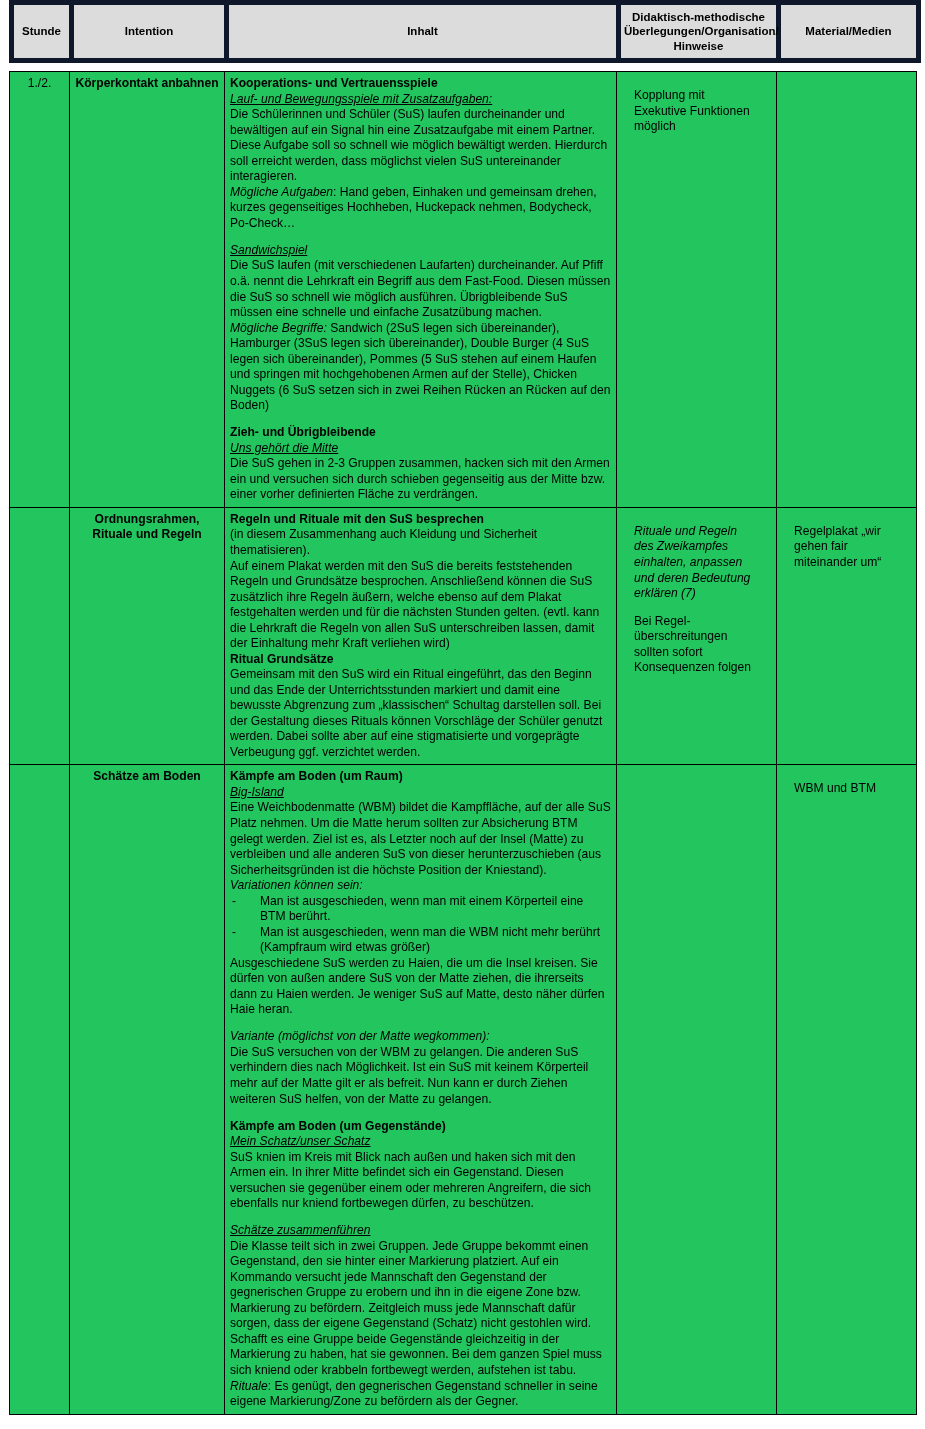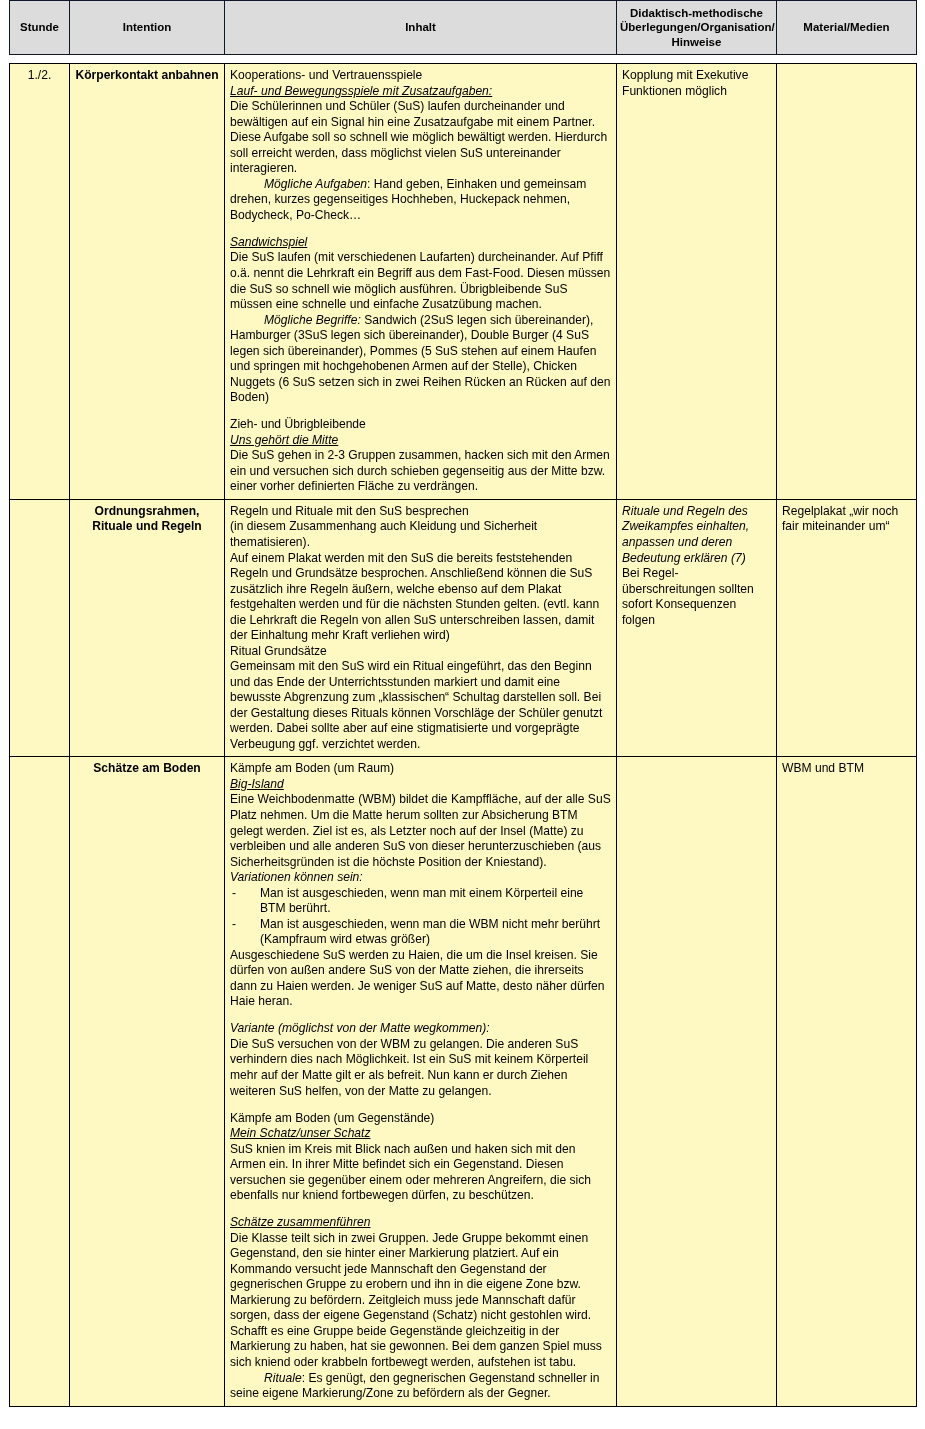"Didaktisch-methodische" table.hdr td { border: 1px solid #0f172a -> 5px solid #0f172a }
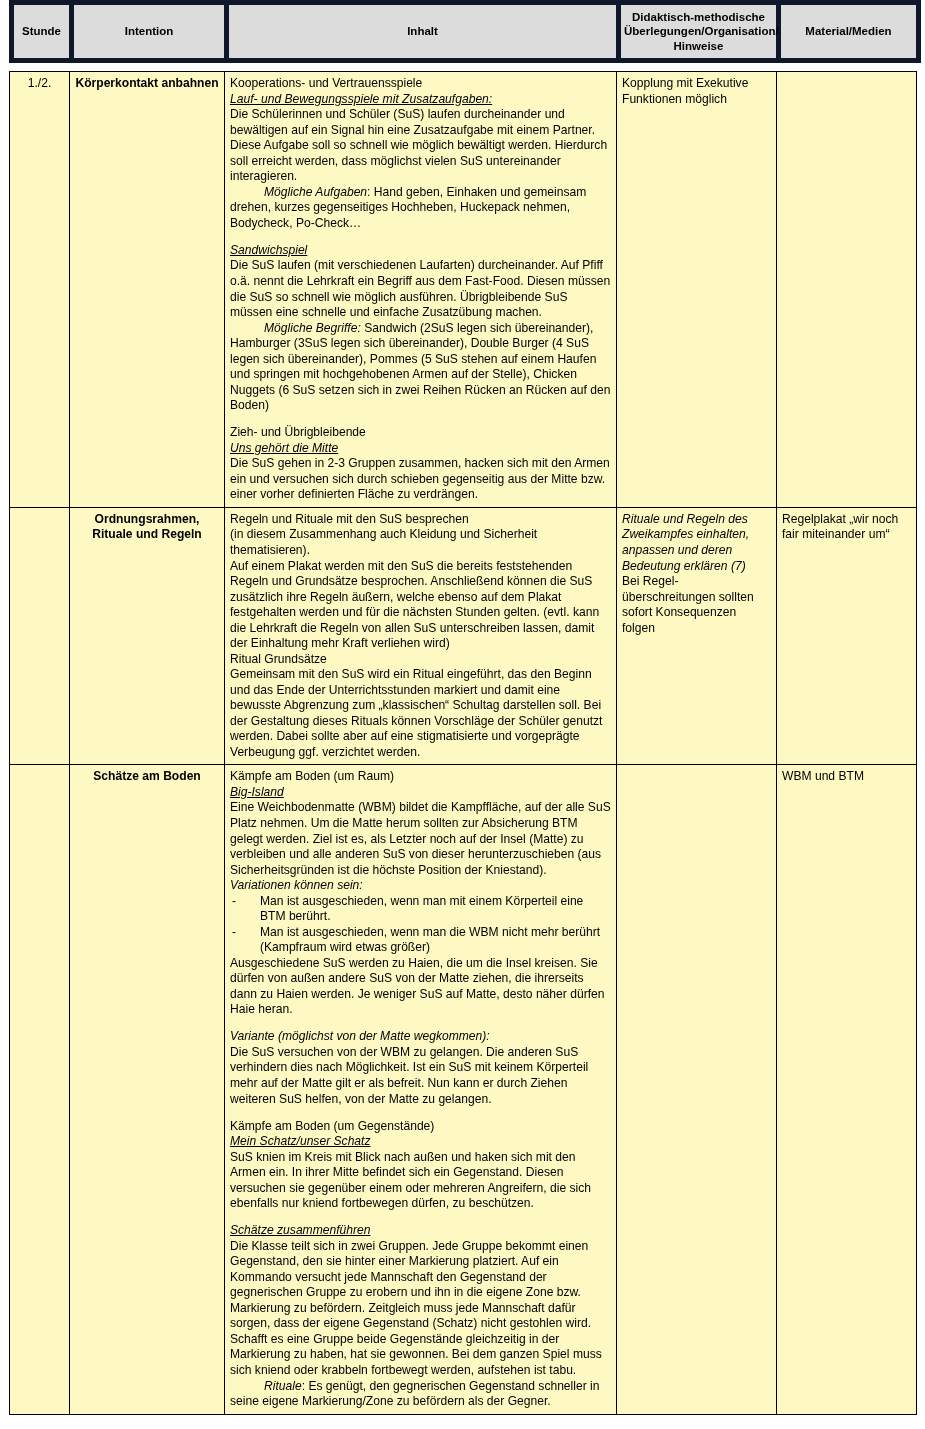"1./2." table.body td { background: #fef9c3 -> #22c55e }
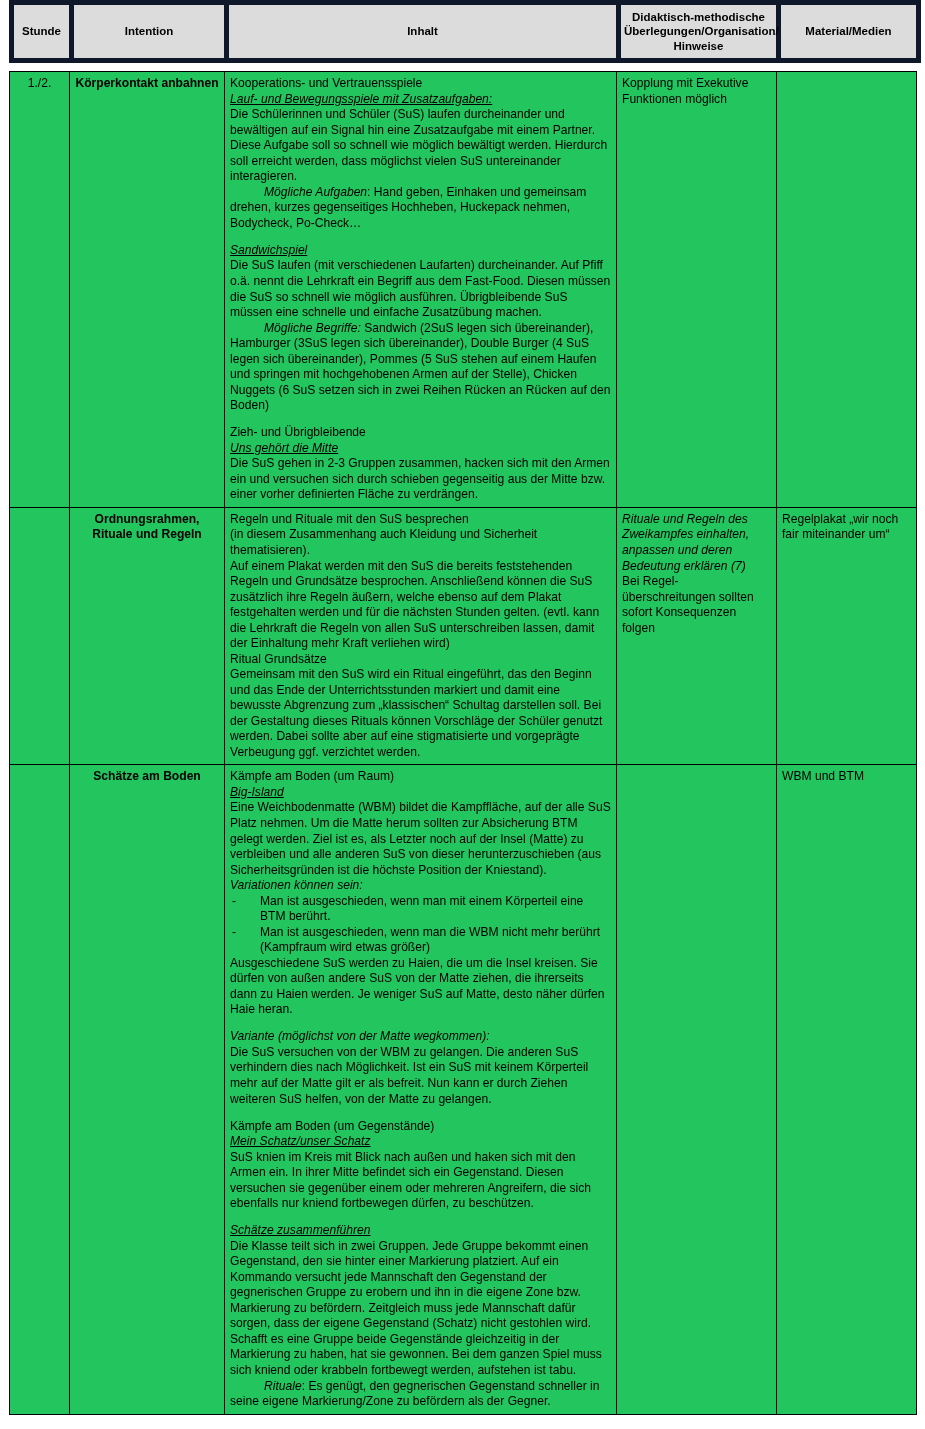"Kooperations- und Vertrauensspiele" .b { font-weight: normal -> bold }
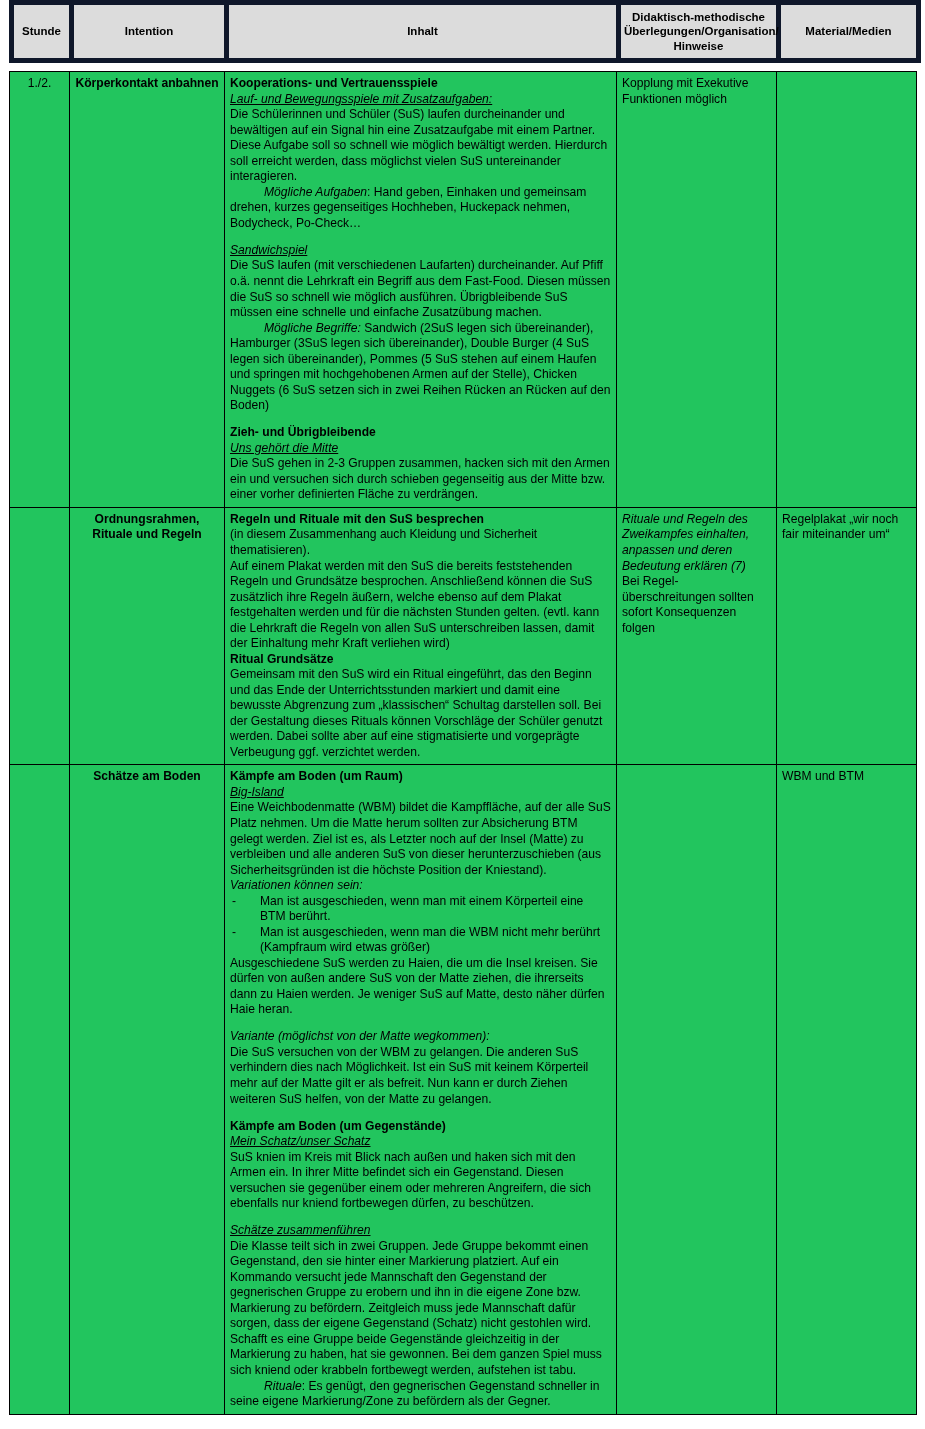"Kopplung mit Exekutive Funktionen" .didakt-cell p, .material-cell p { margin: 0 -> 12px }
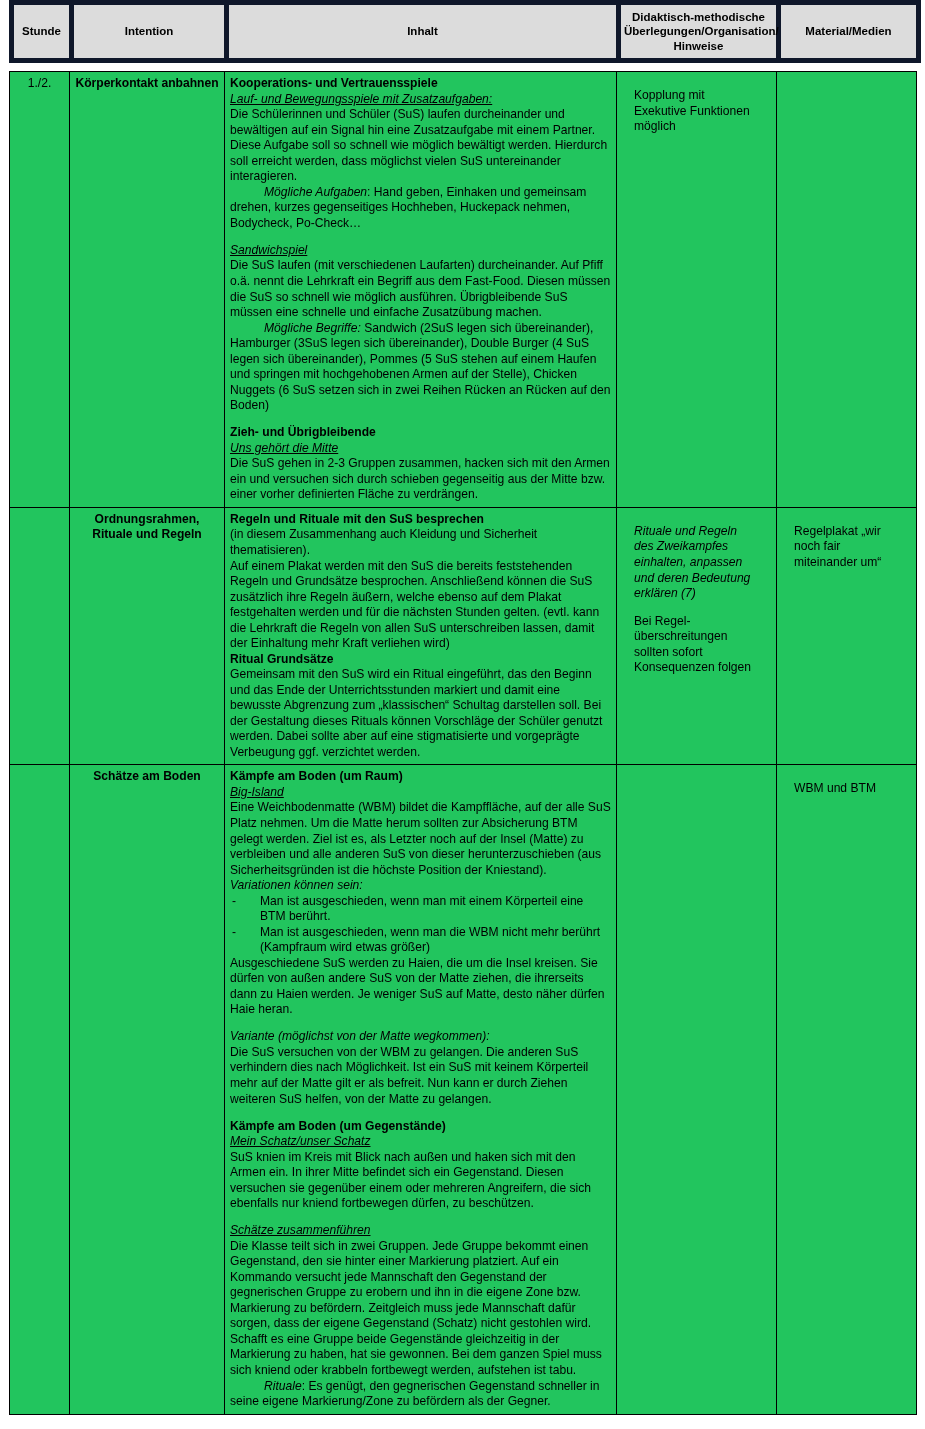"Mögliche Aufgaben" .i { margin-left: 34px -> none }
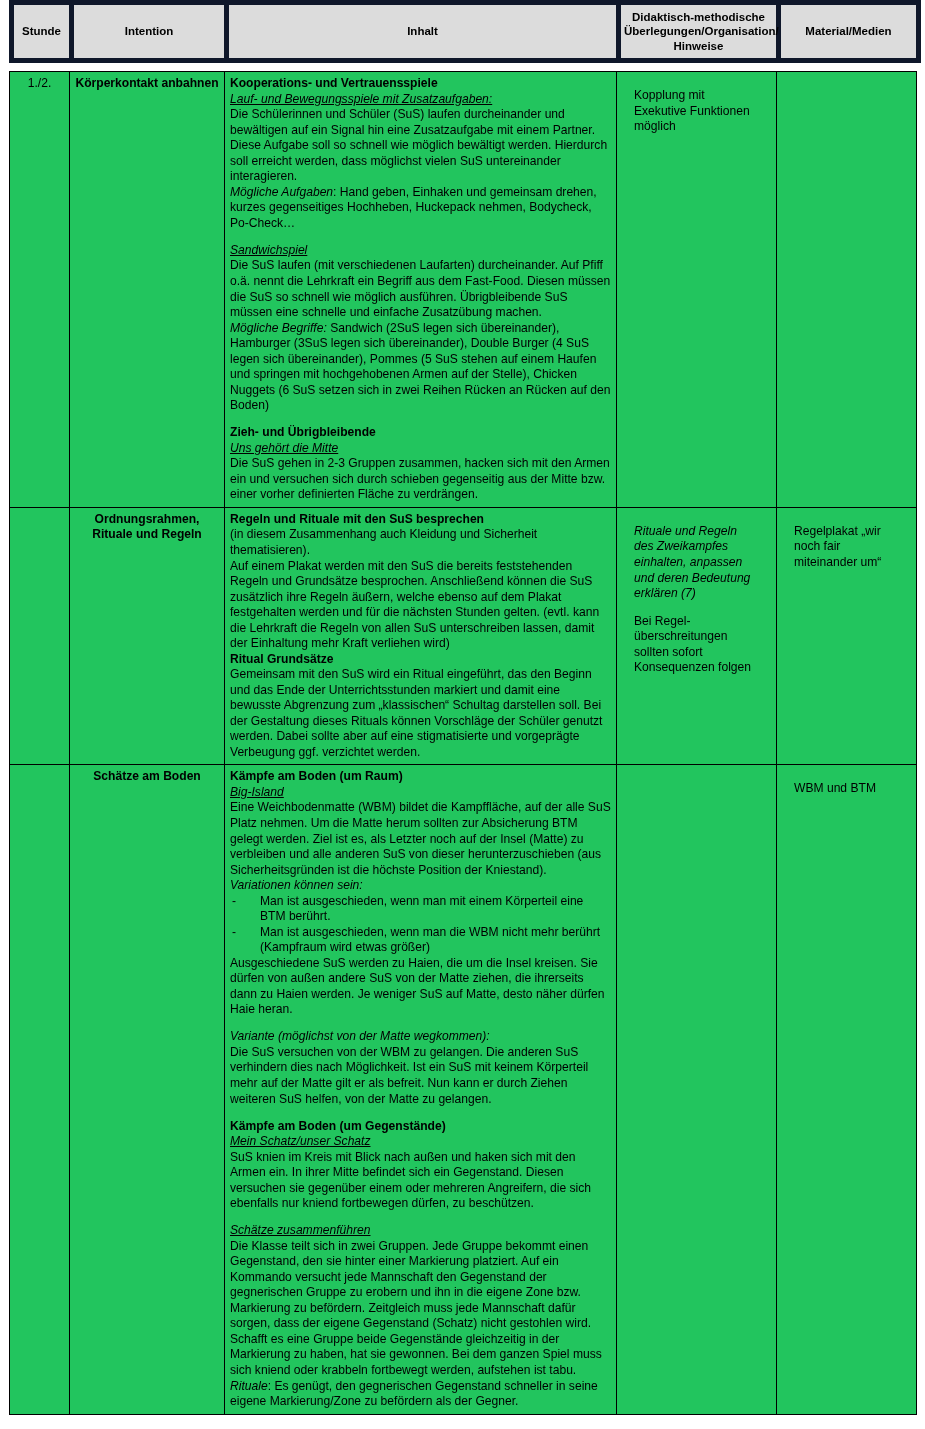"Regelplakat „wir noch fair miteinander" p { text: noch -> gehen }
